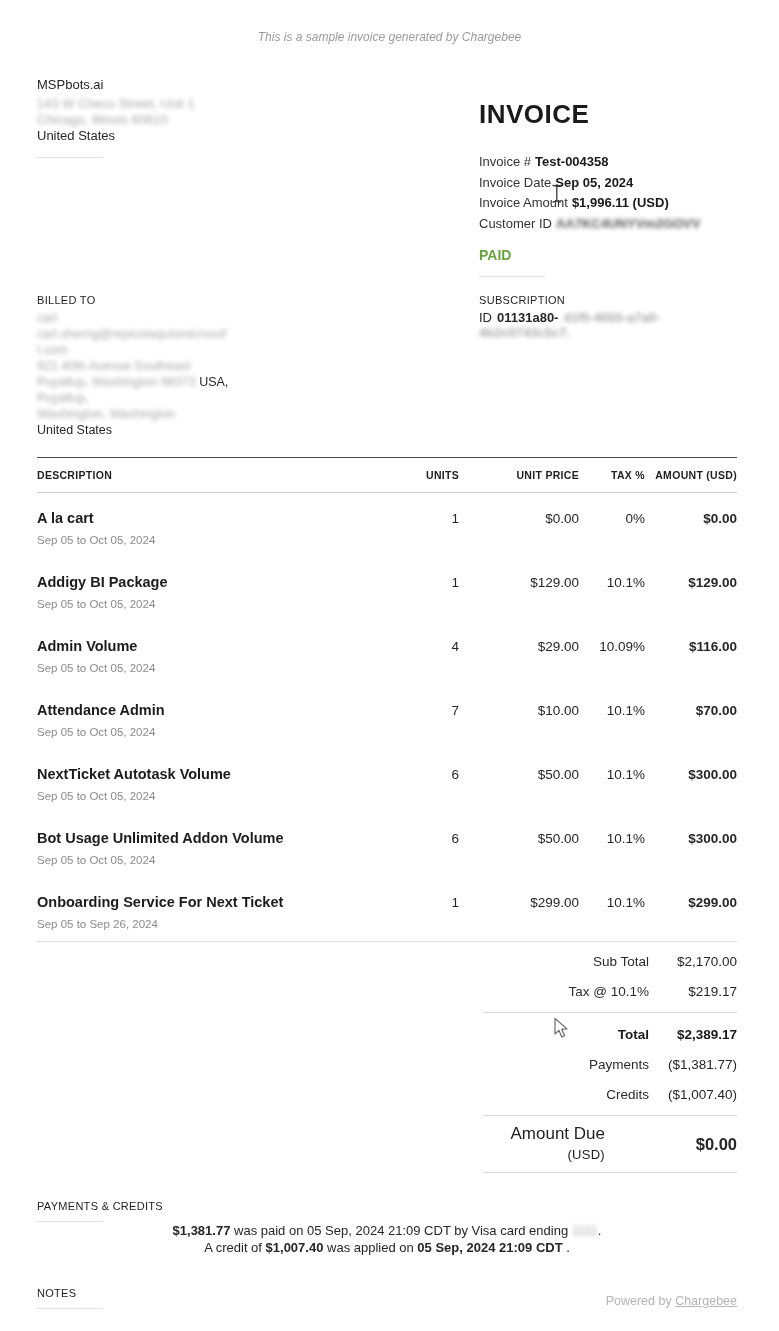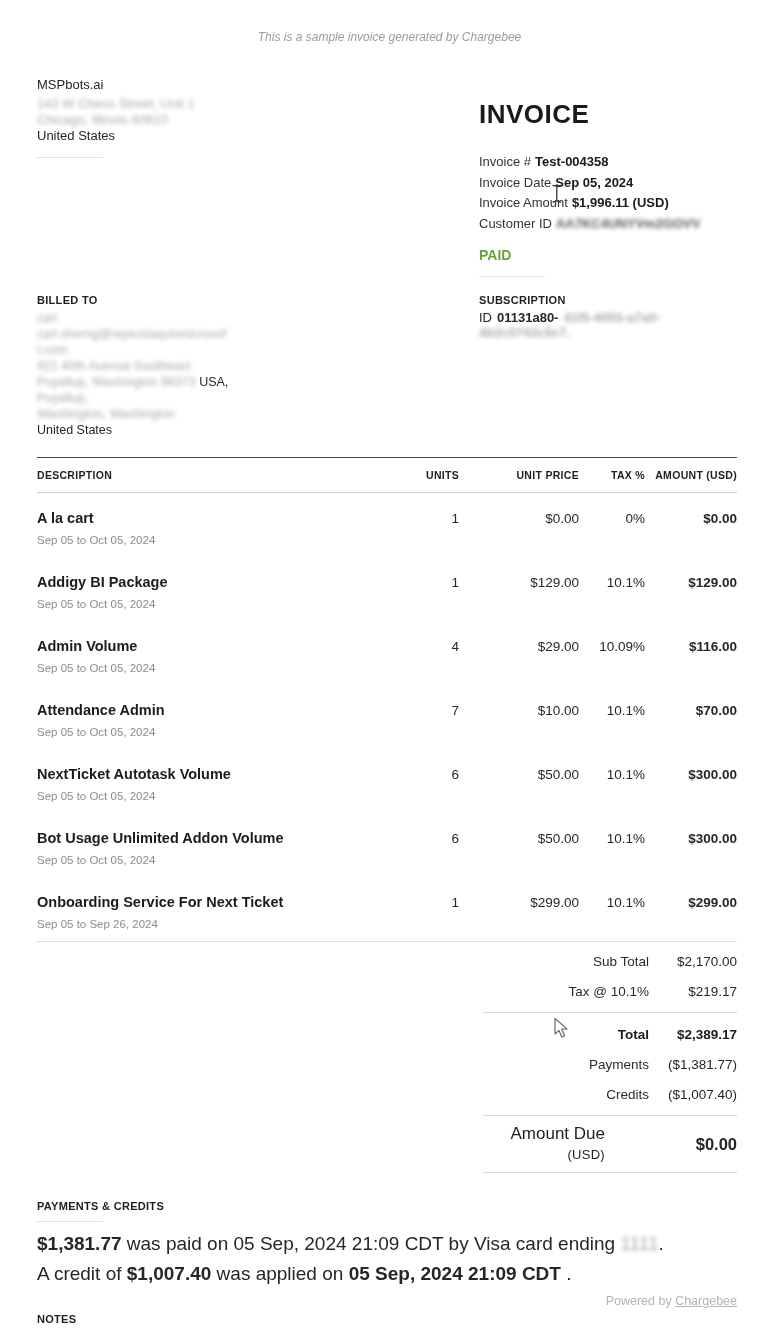"BILLED TO" .sec-head { font-weight: bold -> normal }
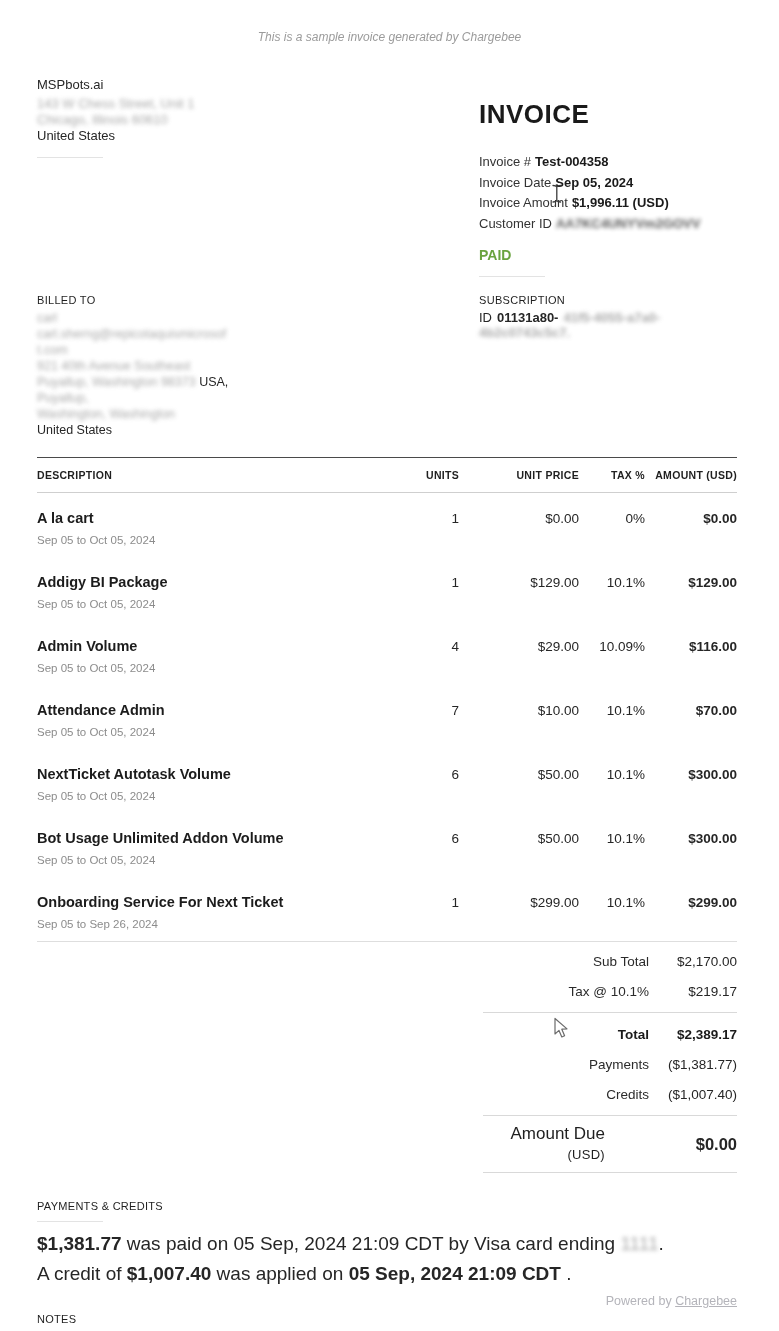"$1,381.77 was paid on 05" .pay-line { font-size: 19px -> 13px; margin-top: 13px -> none; text-align: none -> center }
